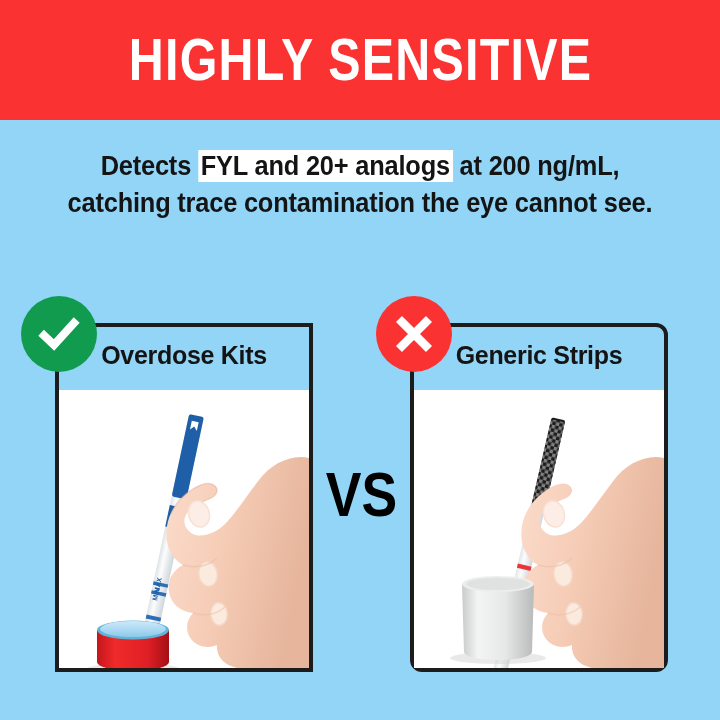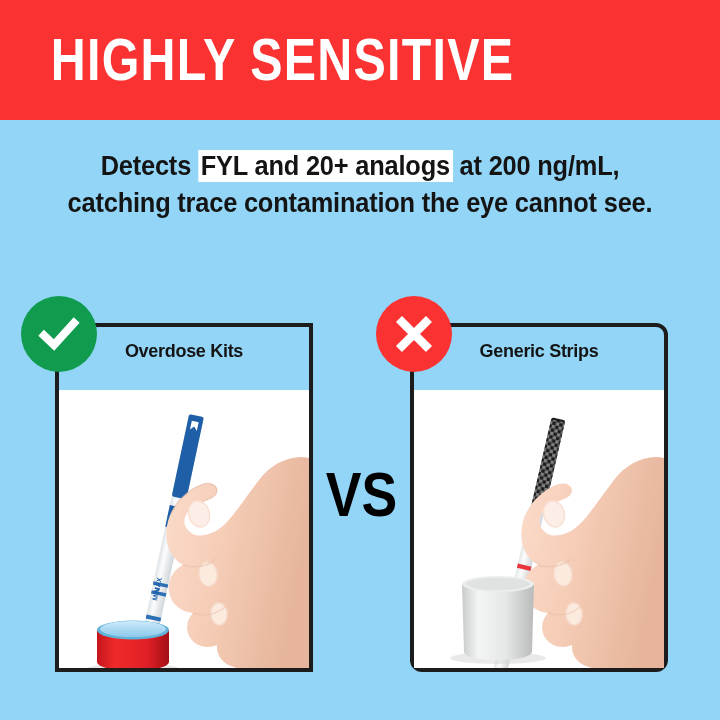"HIGHLY SENSITIVE" .banner { justify-content: flex-start -> center }
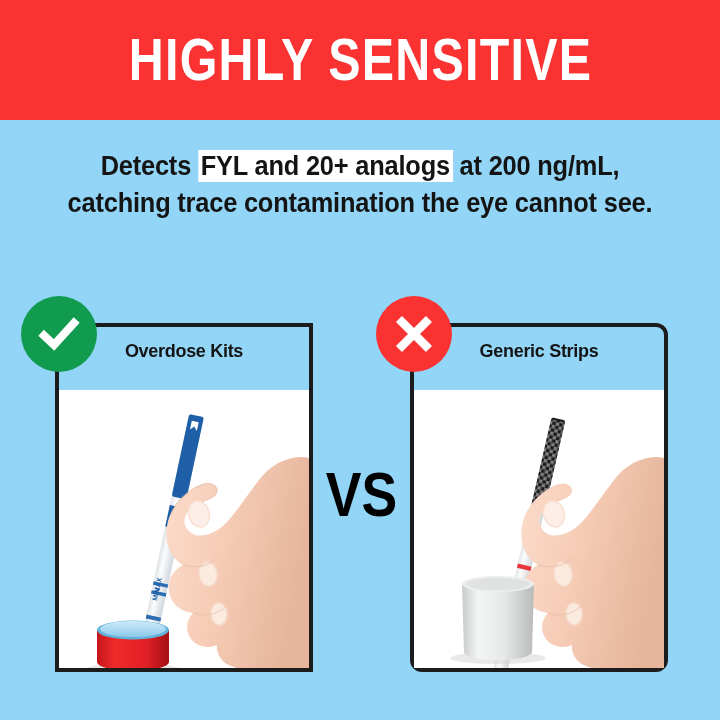"Overdose Kits" .panel-title { font-size: 18px -> 25px }
